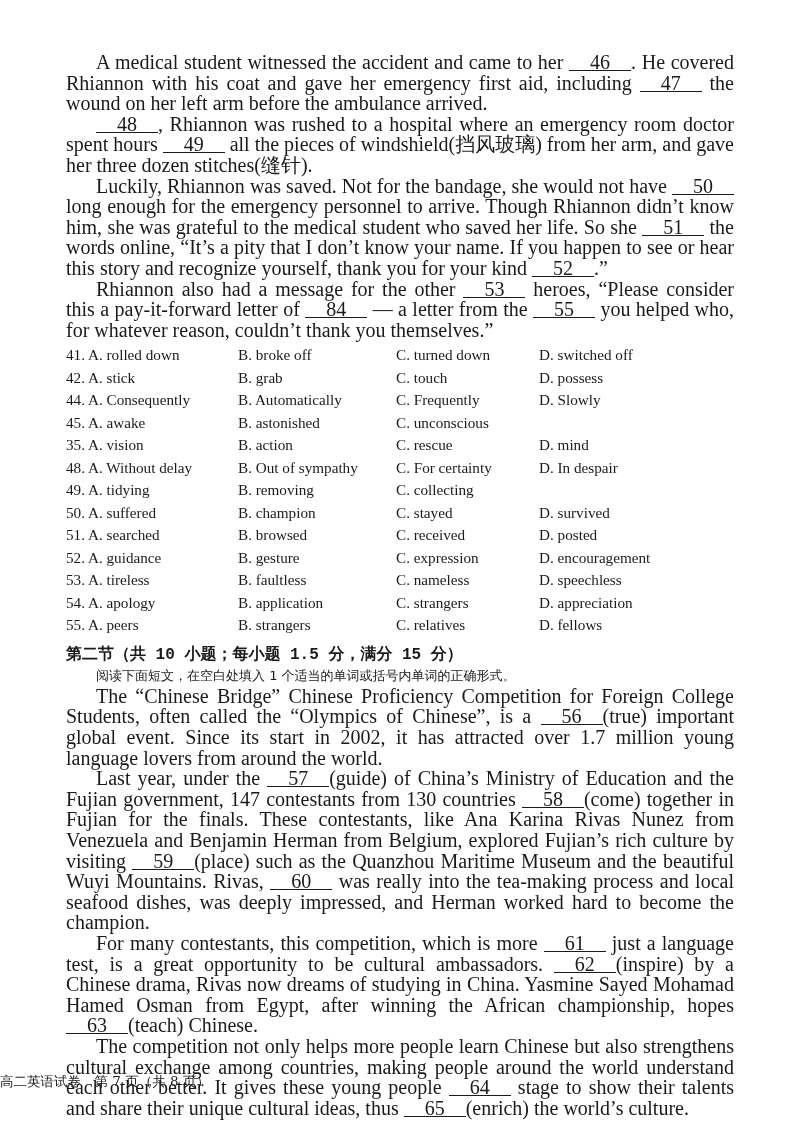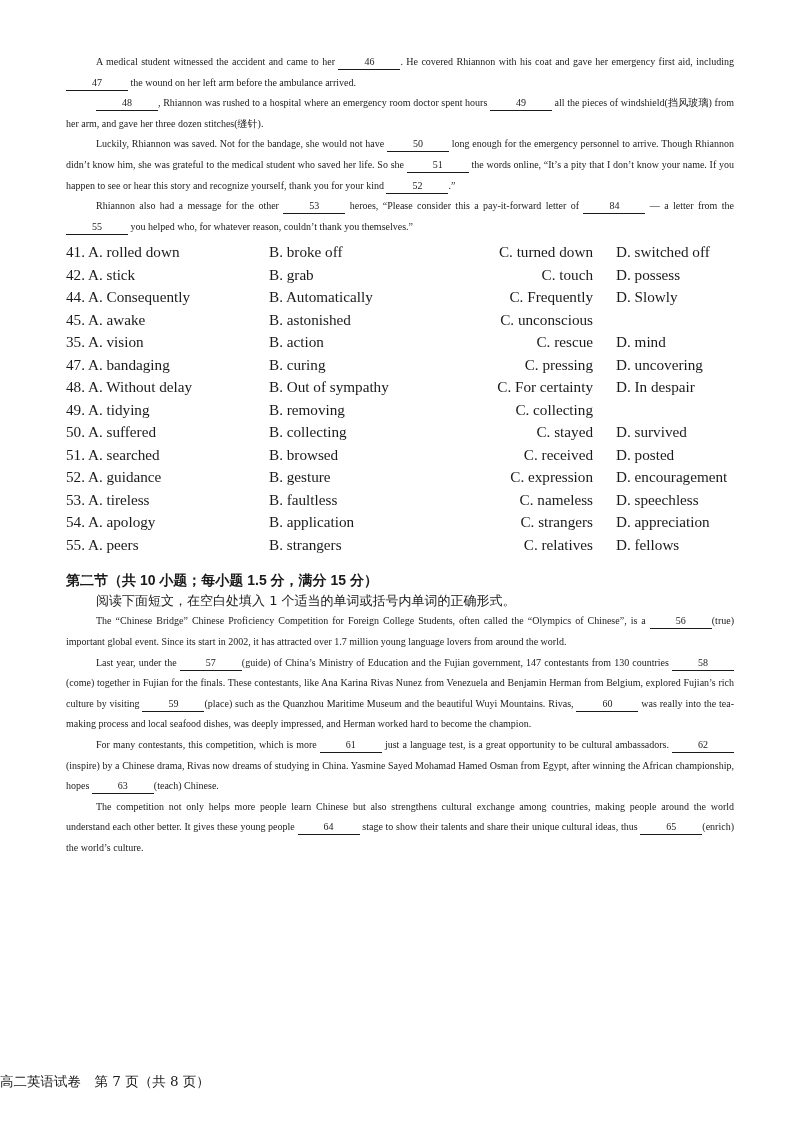"A medical student witnessed the" .para { font-size: 10px -> 20px }
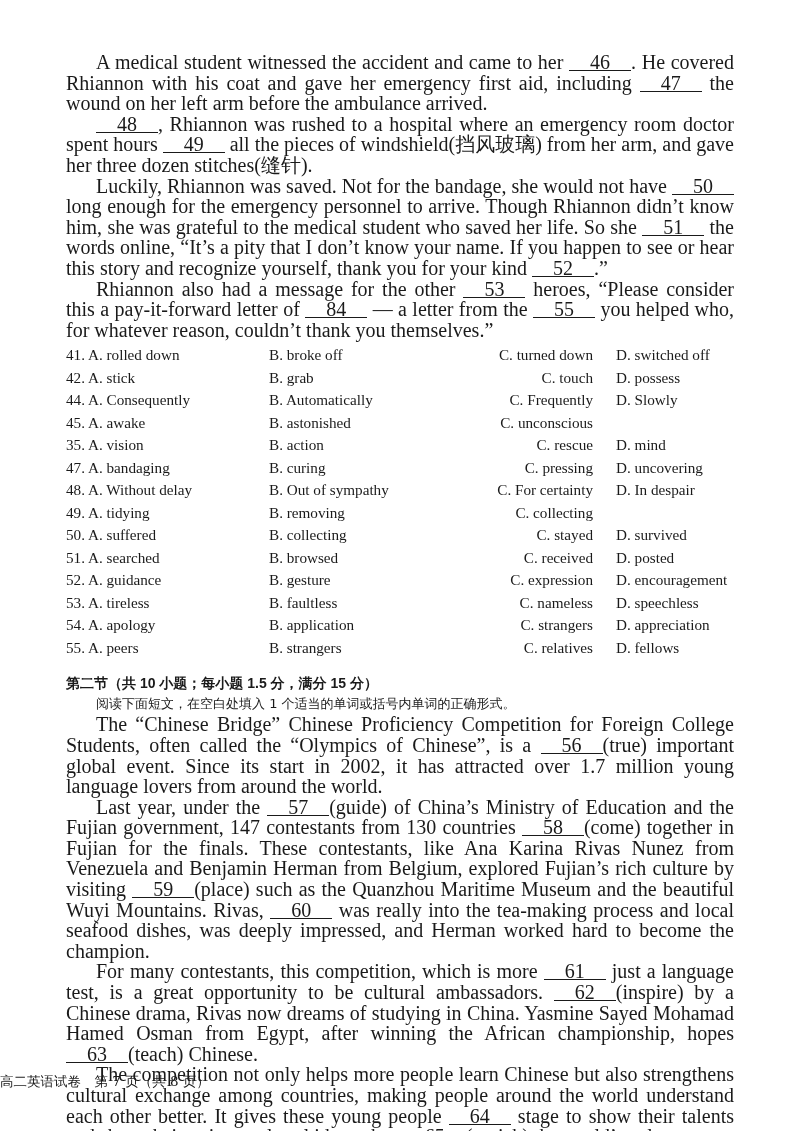"41. A. rolled down" .opt-row { gap: 23px -> none }
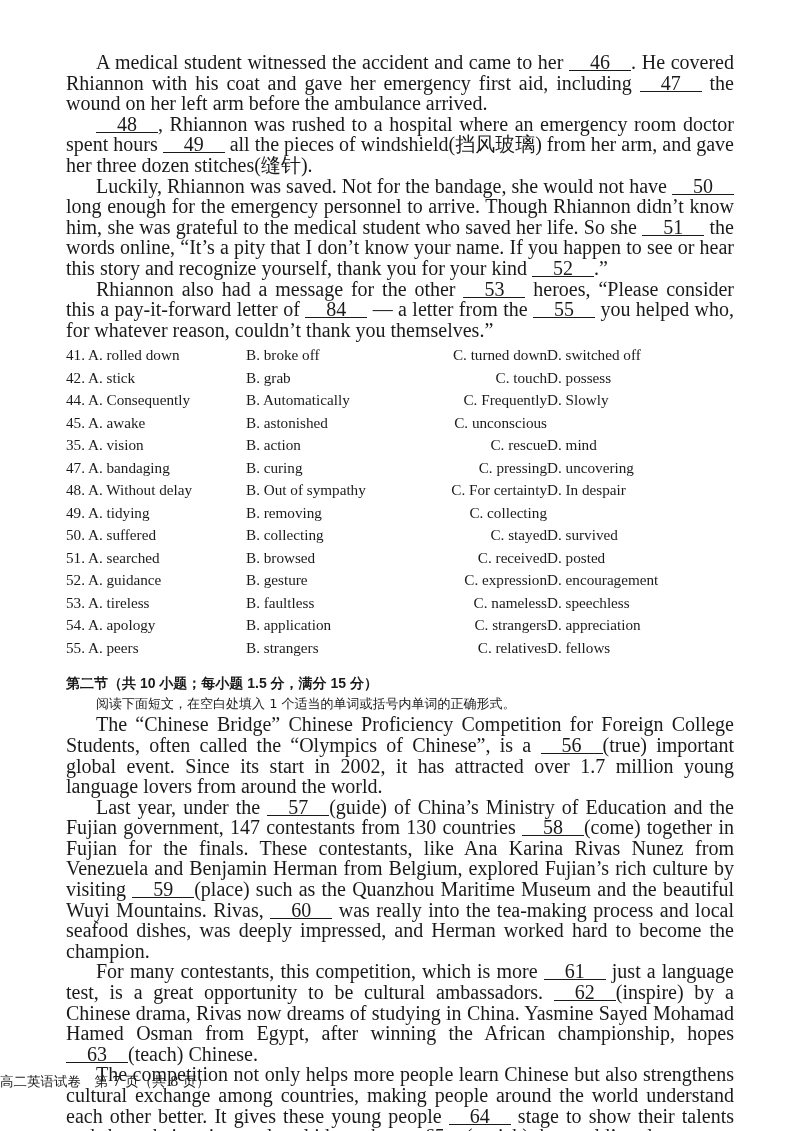"B. broke off" .c1 { margin-left: 8px -> none }
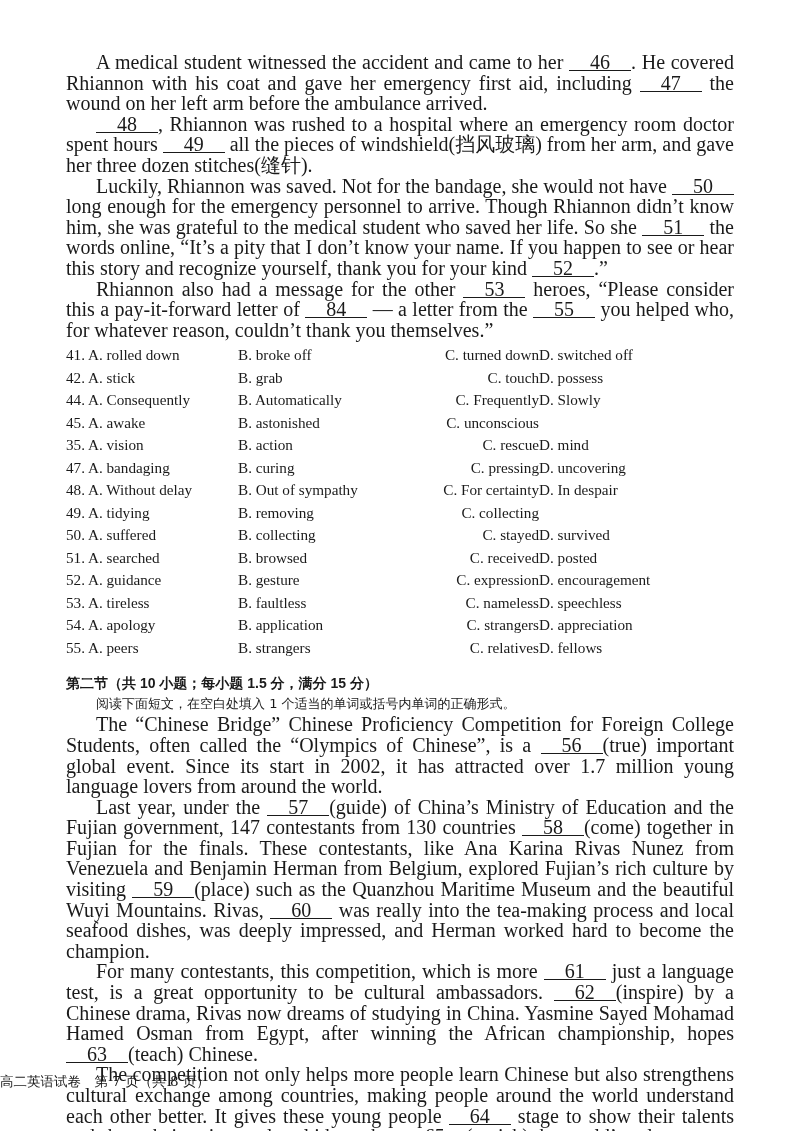"C. turned down" .c2 { text-align: right -> none }
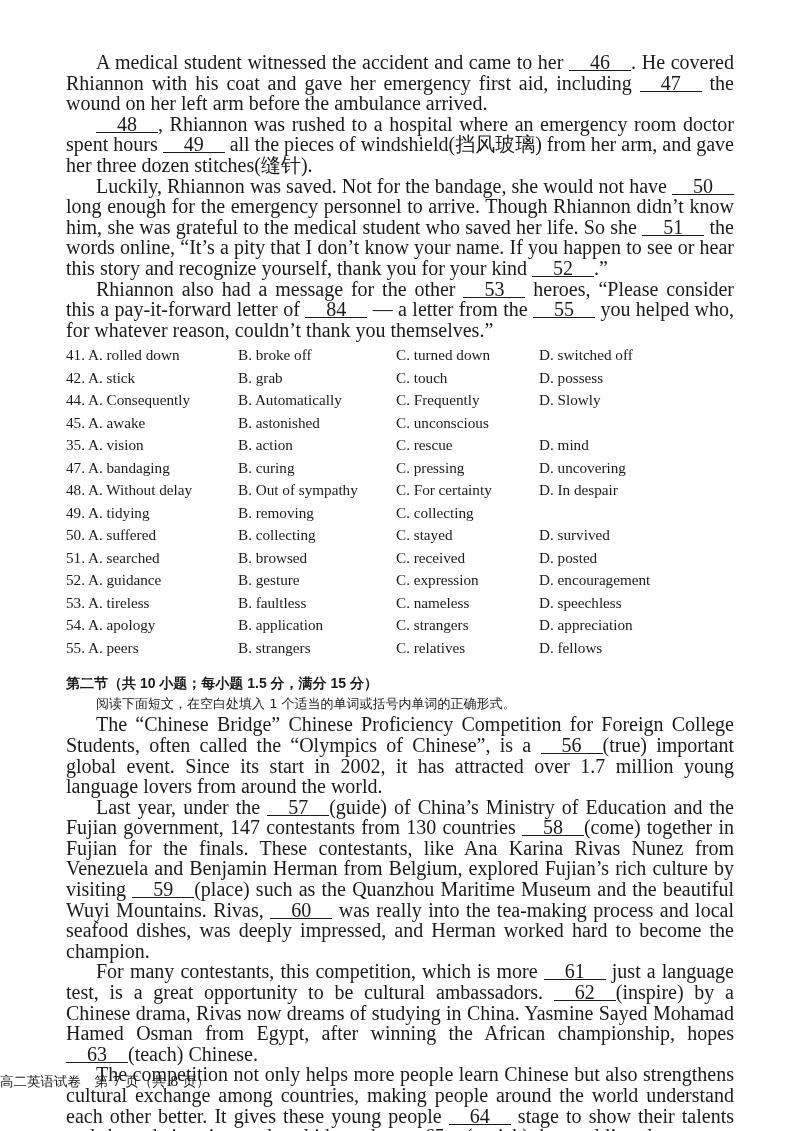"47. A. bandaging" div.opt-row { html: <div> <span>47. A. bandaging</span> <span>B. curing</span> <span>C. pressing</span> <span>D. uncovering</span> </div> -> none }
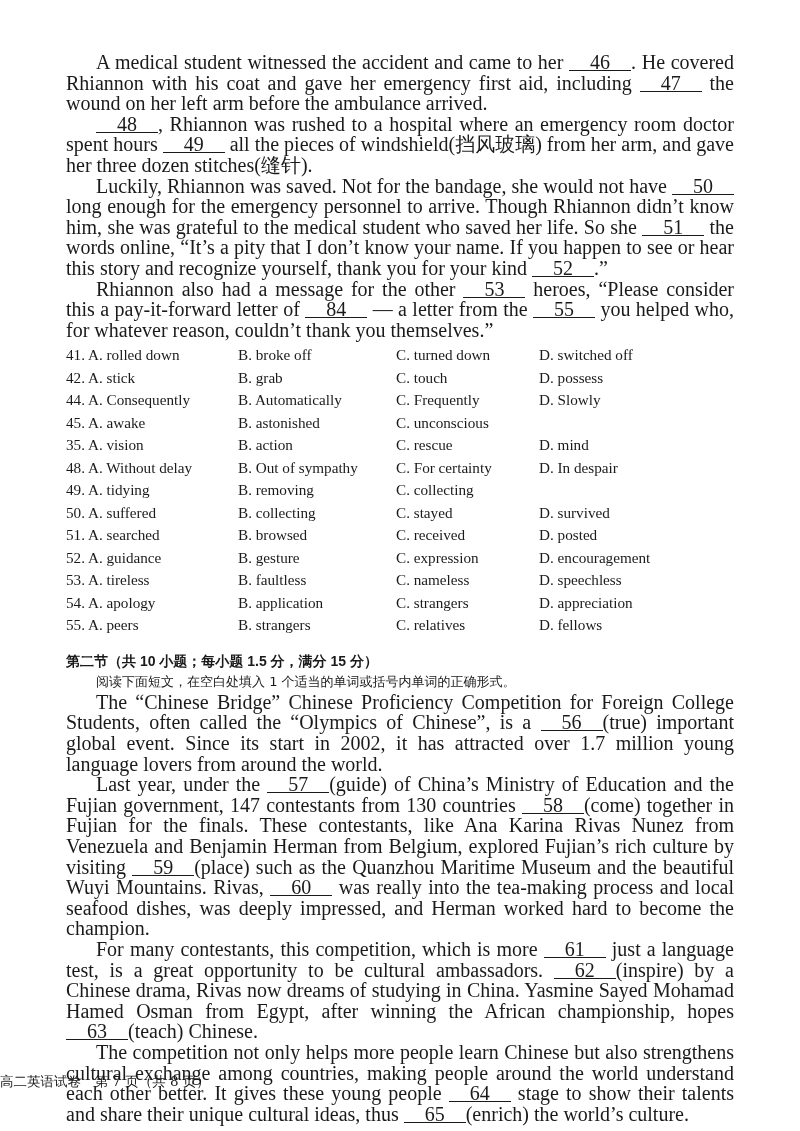"B. collecting" span.c1 { text: collecting -> champion }
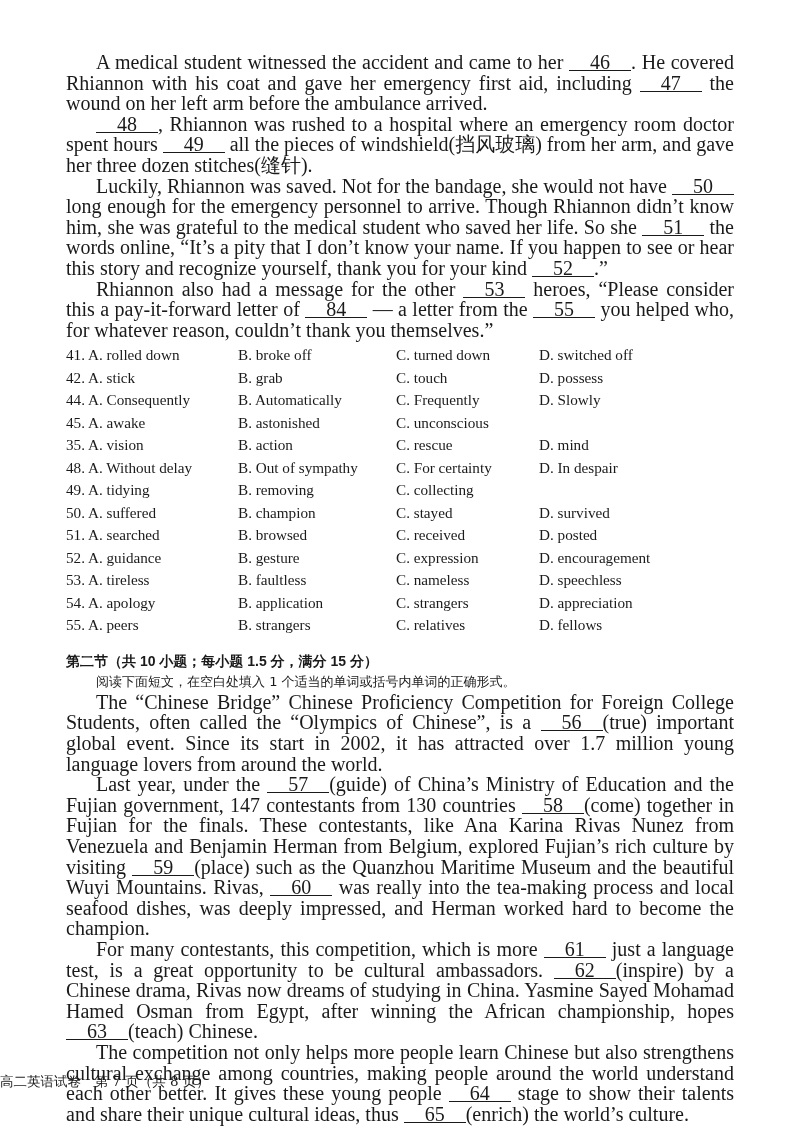"第二节（共 10 小题；每小题 1.5 分，满分" .section-head { font-family: Liberation Sans, sans-serif -> Liberation Mono, monospace; font-size: 14px -> 16px; margin-top: 14px -> 8px }
